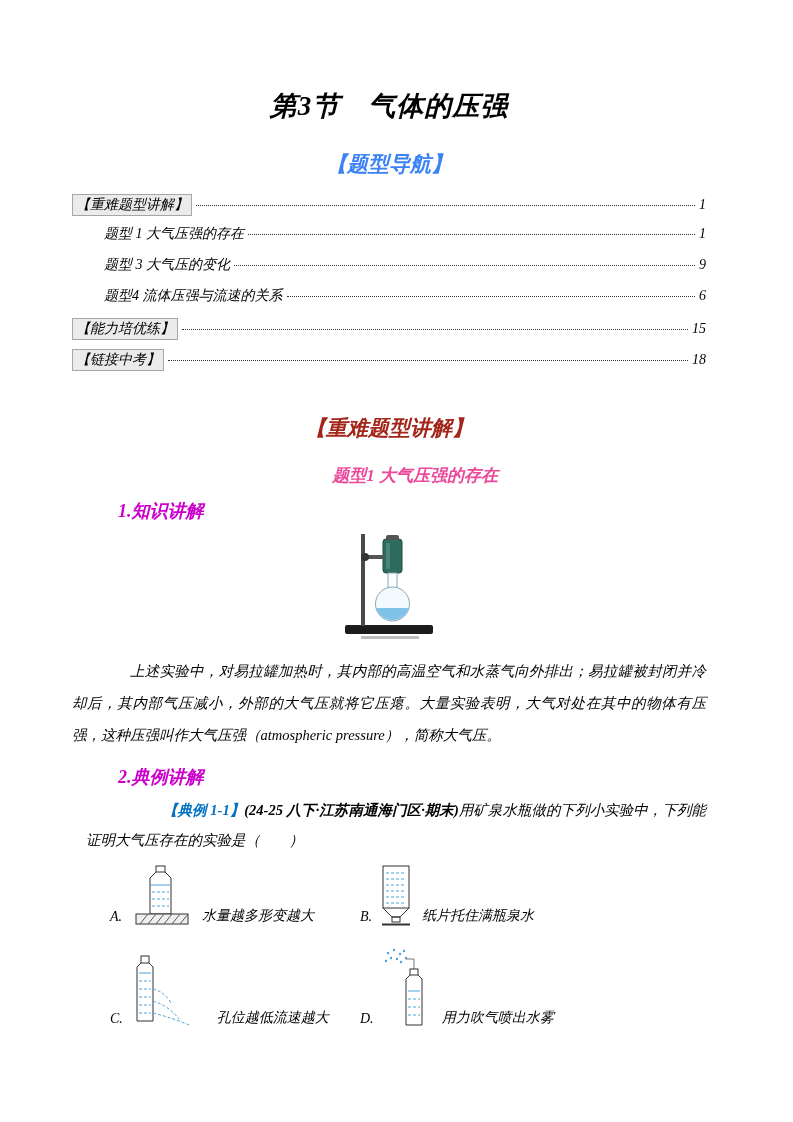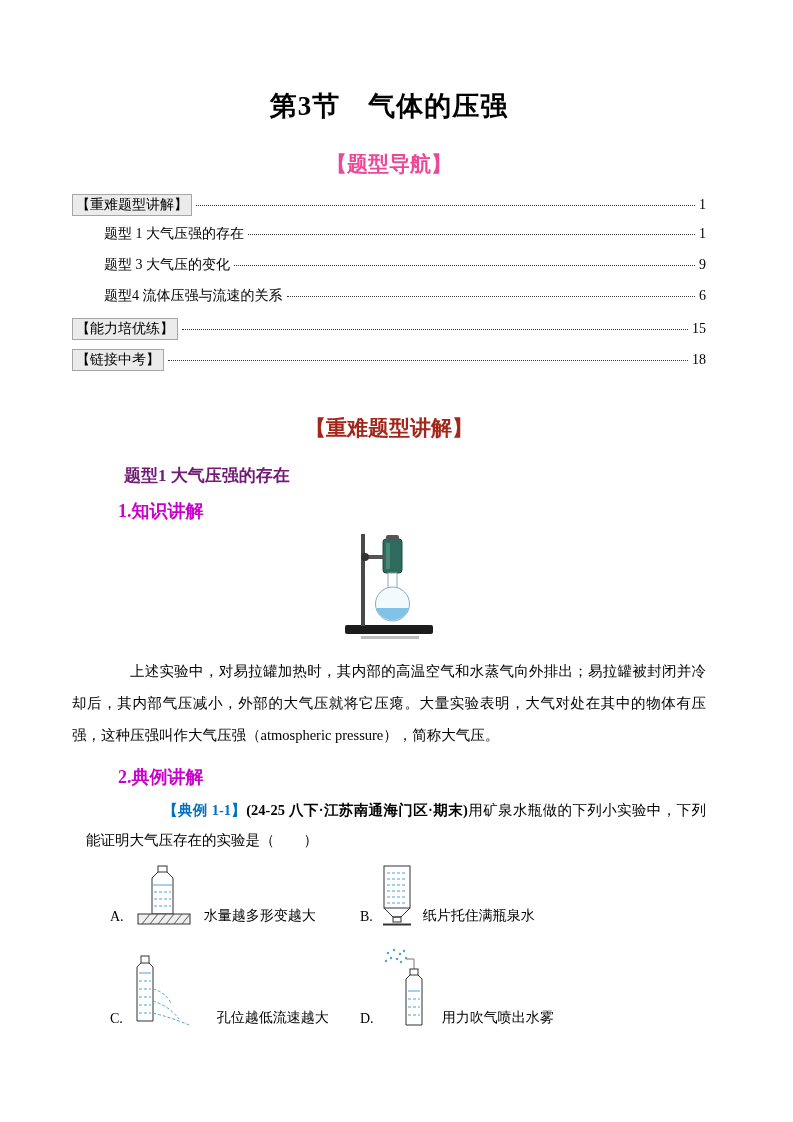"第3节 气体的压强" .page { font-style: none -> italic }
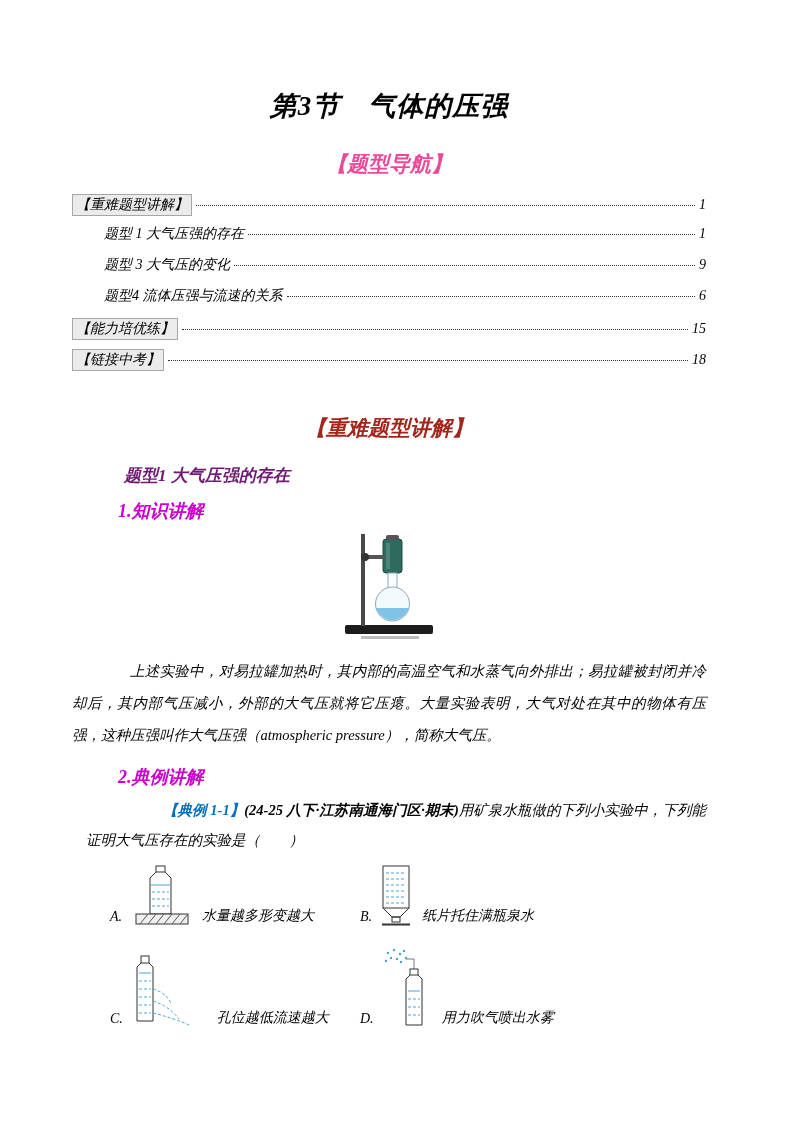"【题型导航】" .nav-heading { color: #ec4899 -> #3b82f6 }
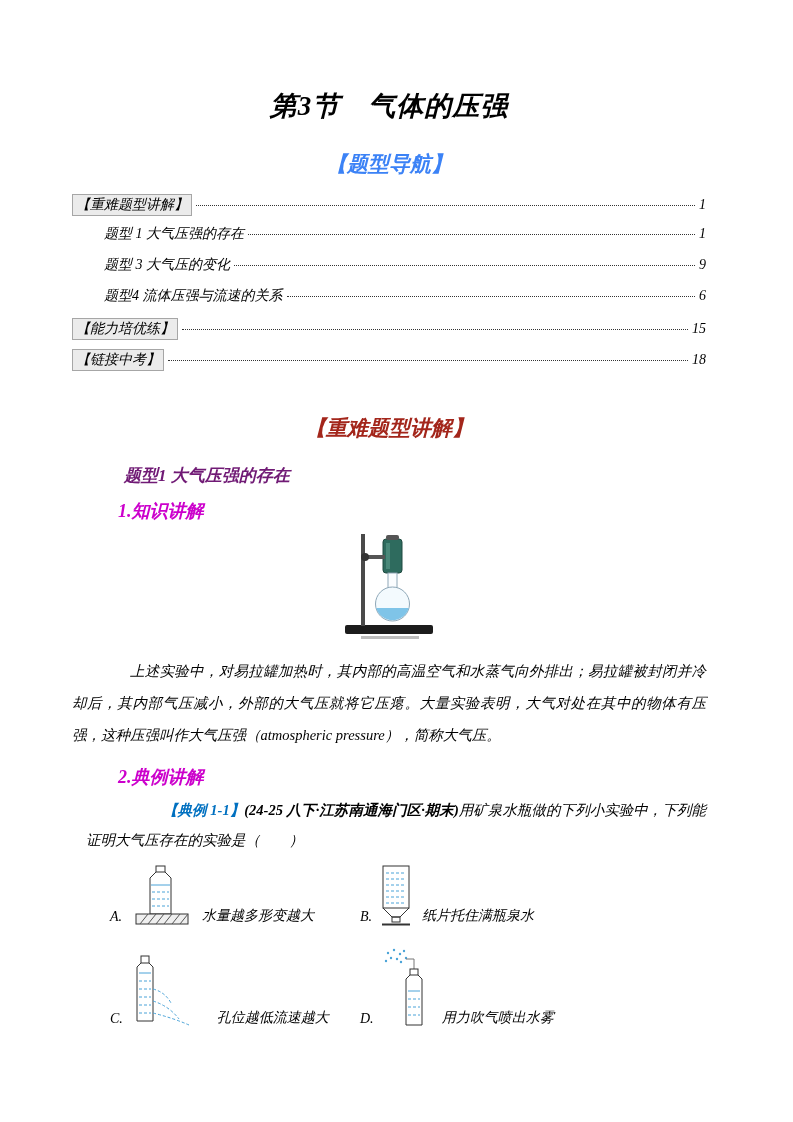"题型1 大气压强的存在" .topic-title { color: #701a75 -> #ec4899; text-align: none -> center }
